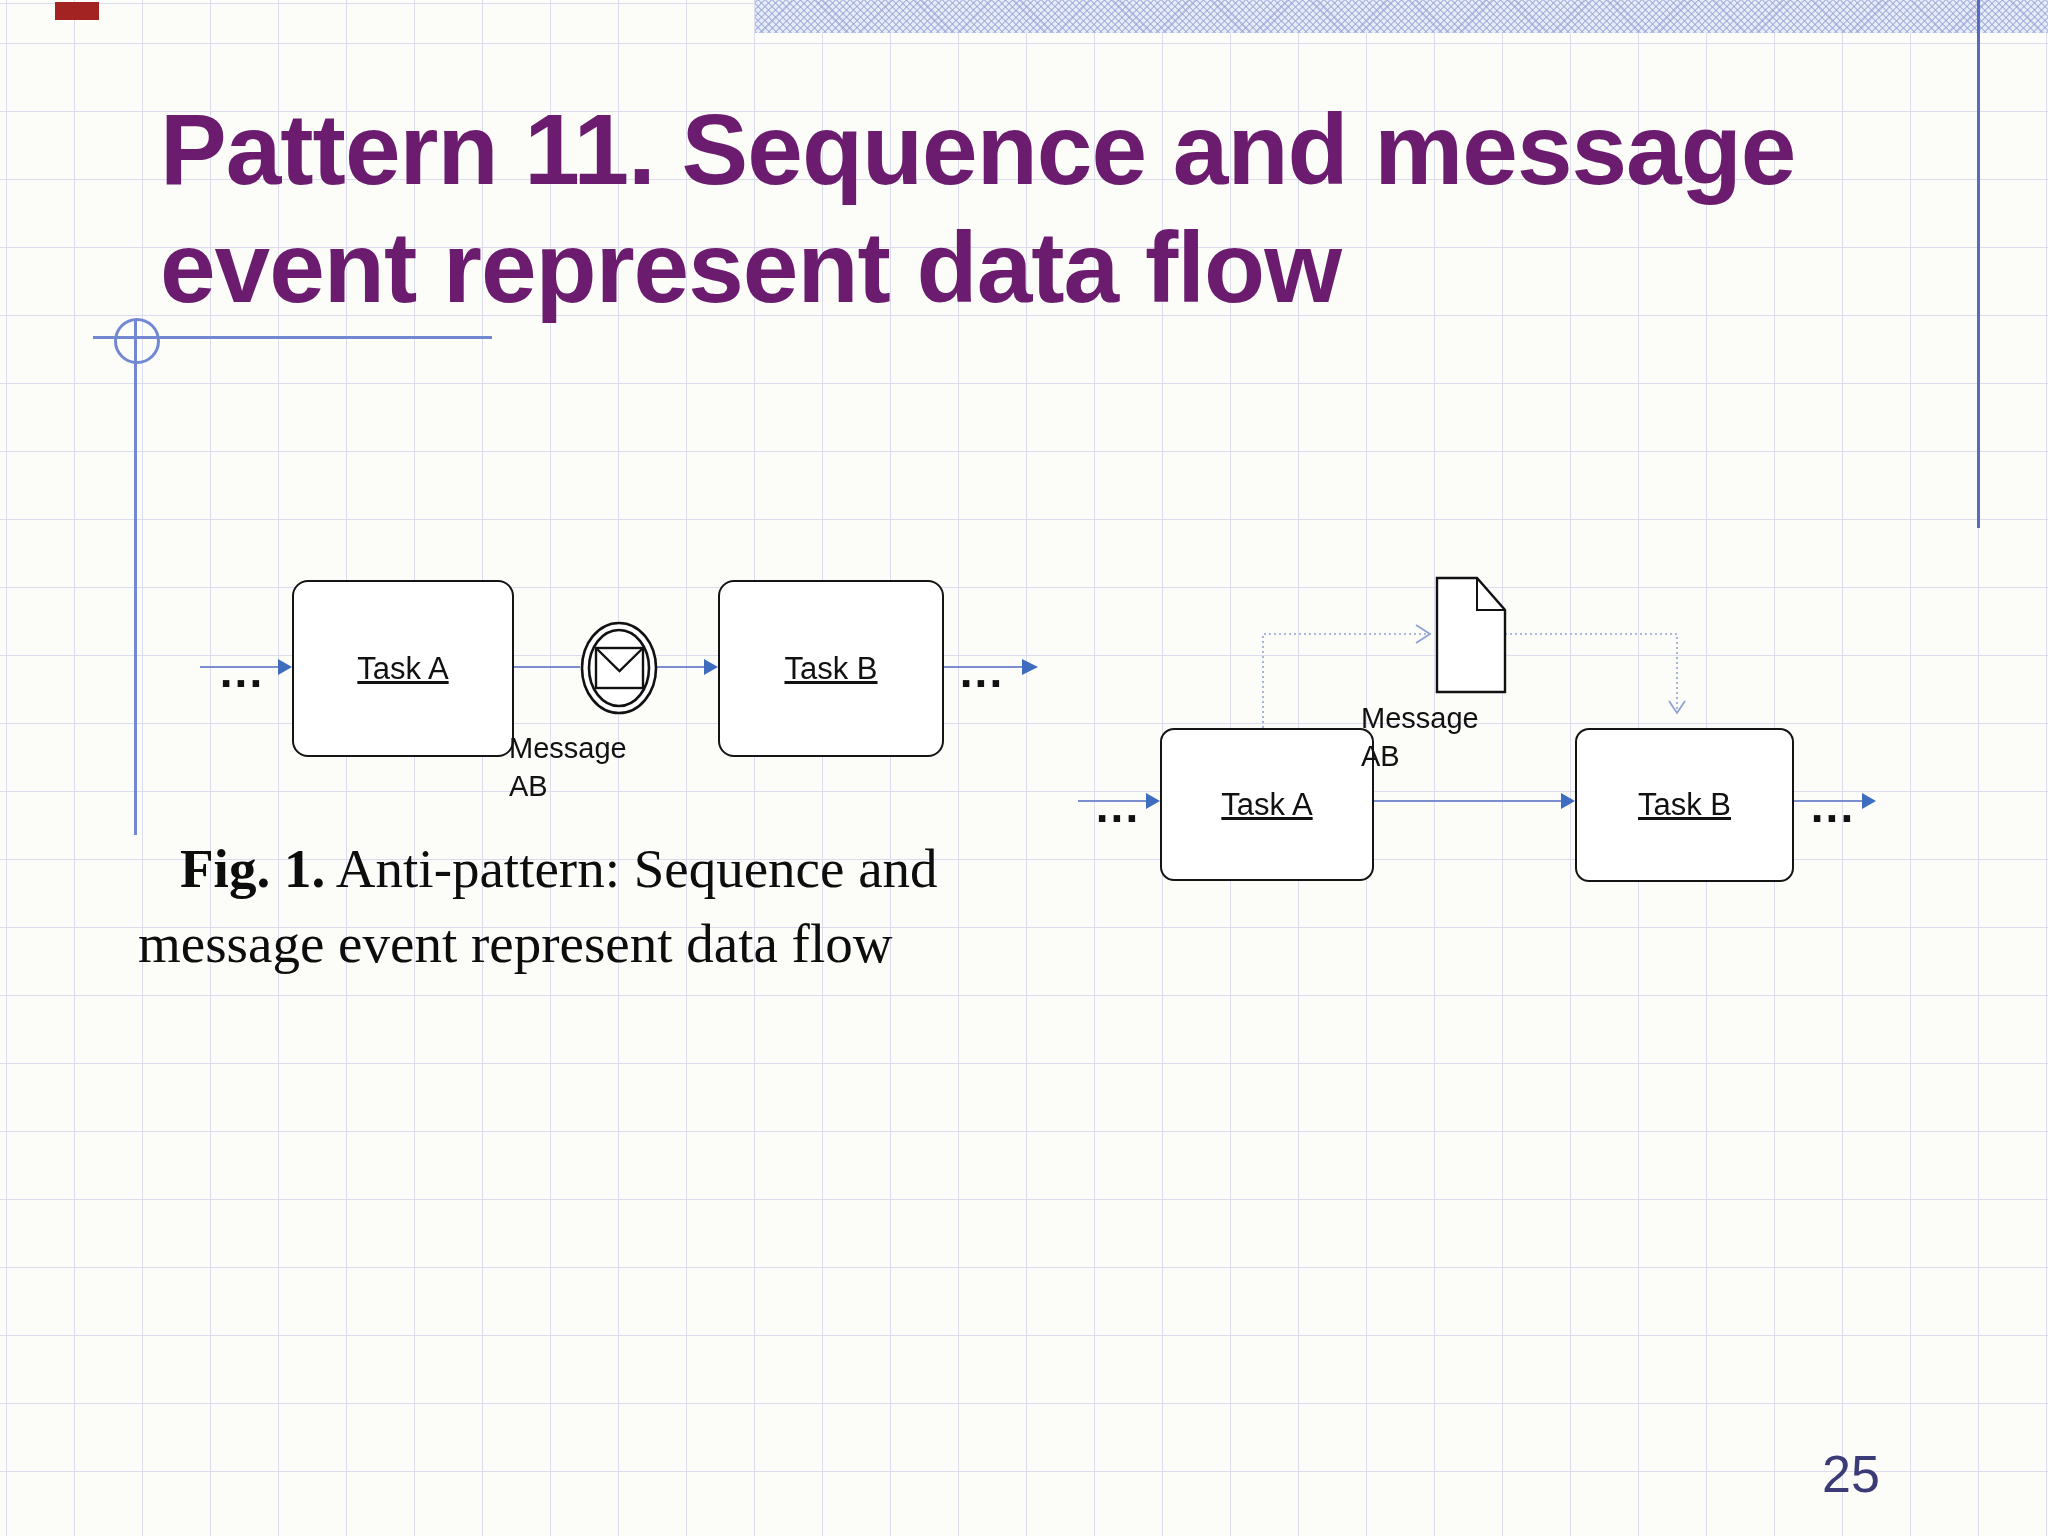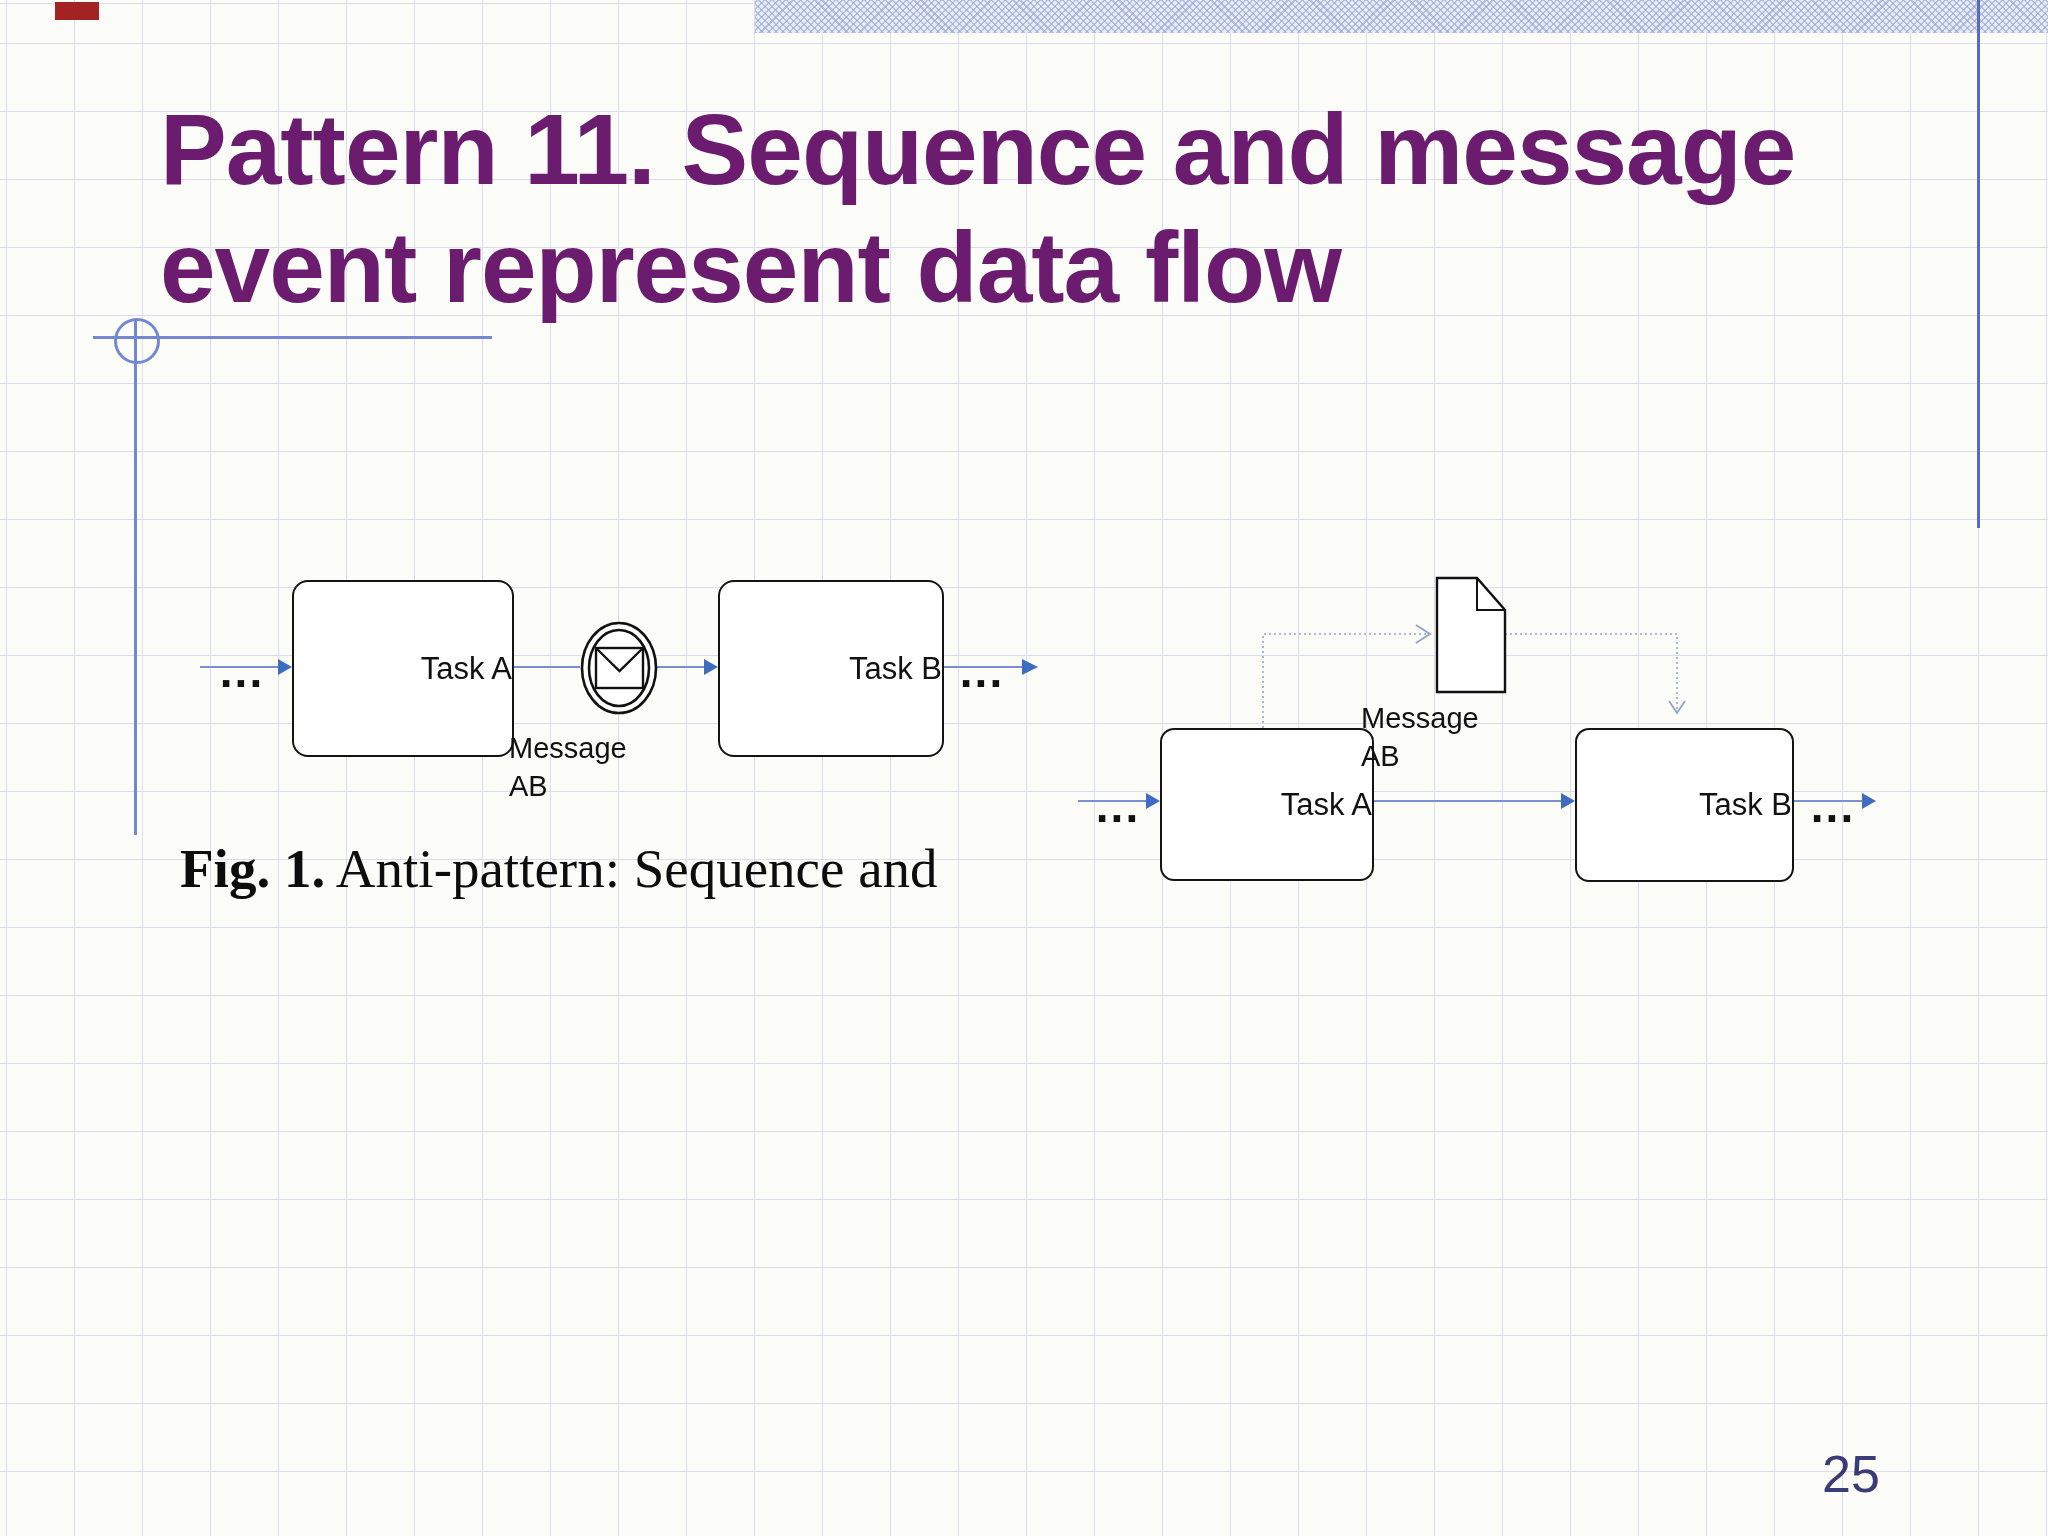"Task A" .task { justify-content: flex-end -> center; text-decoration: none -> underline }
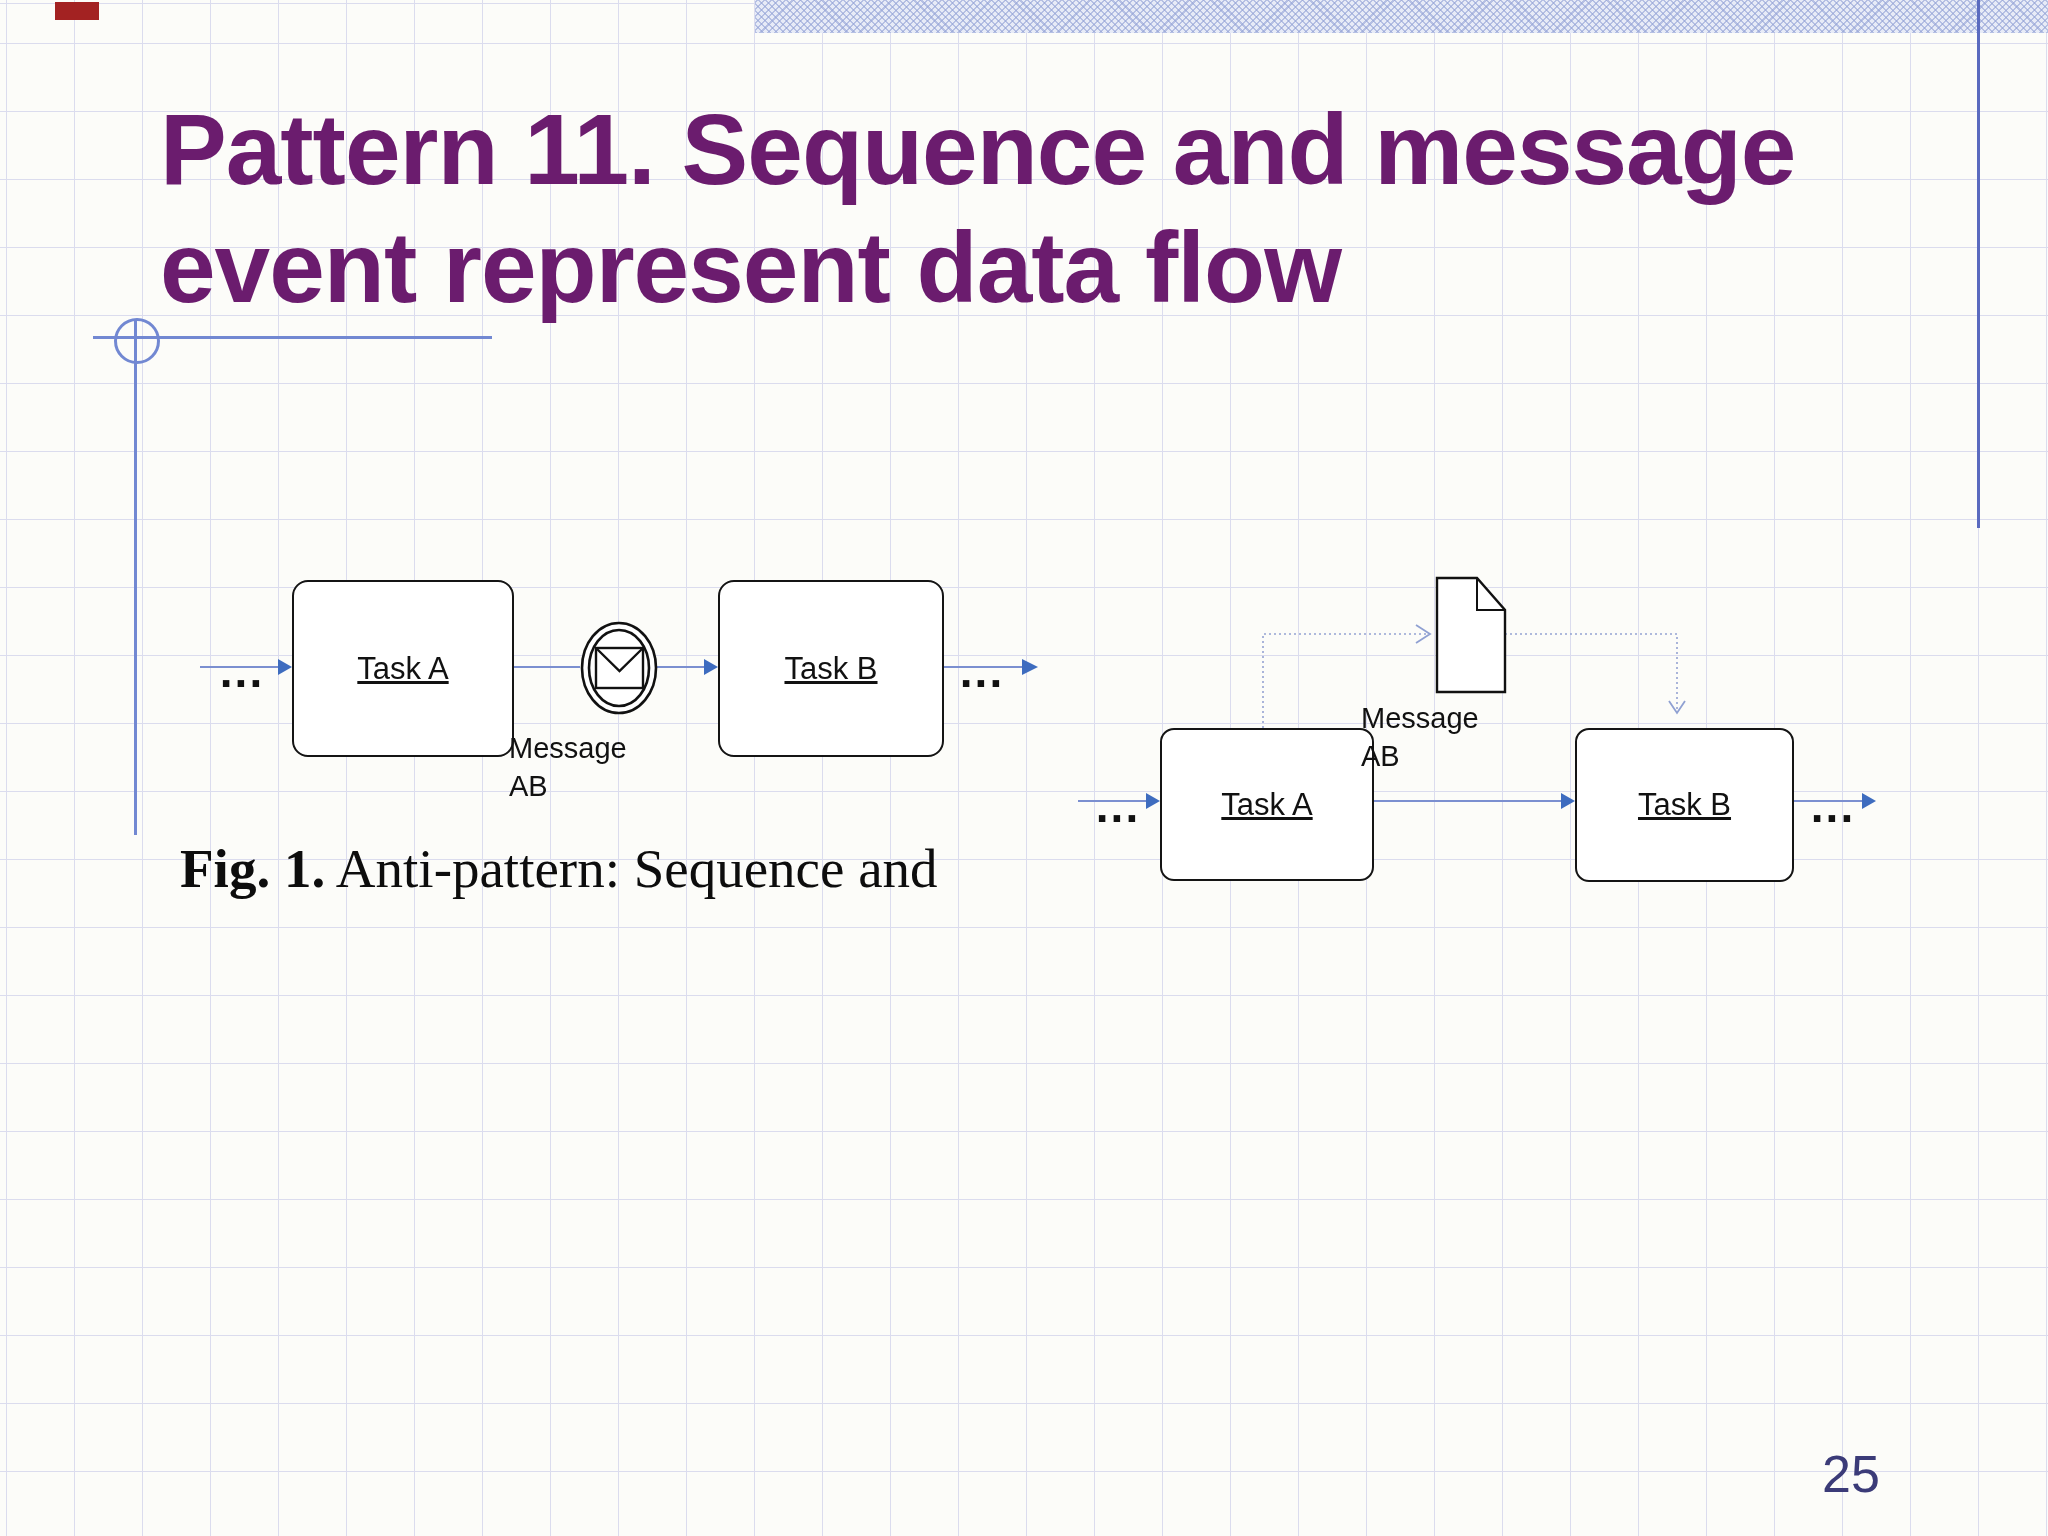"message event represent data flow" span { html: none -> <span>message event represent data flow</span> }
